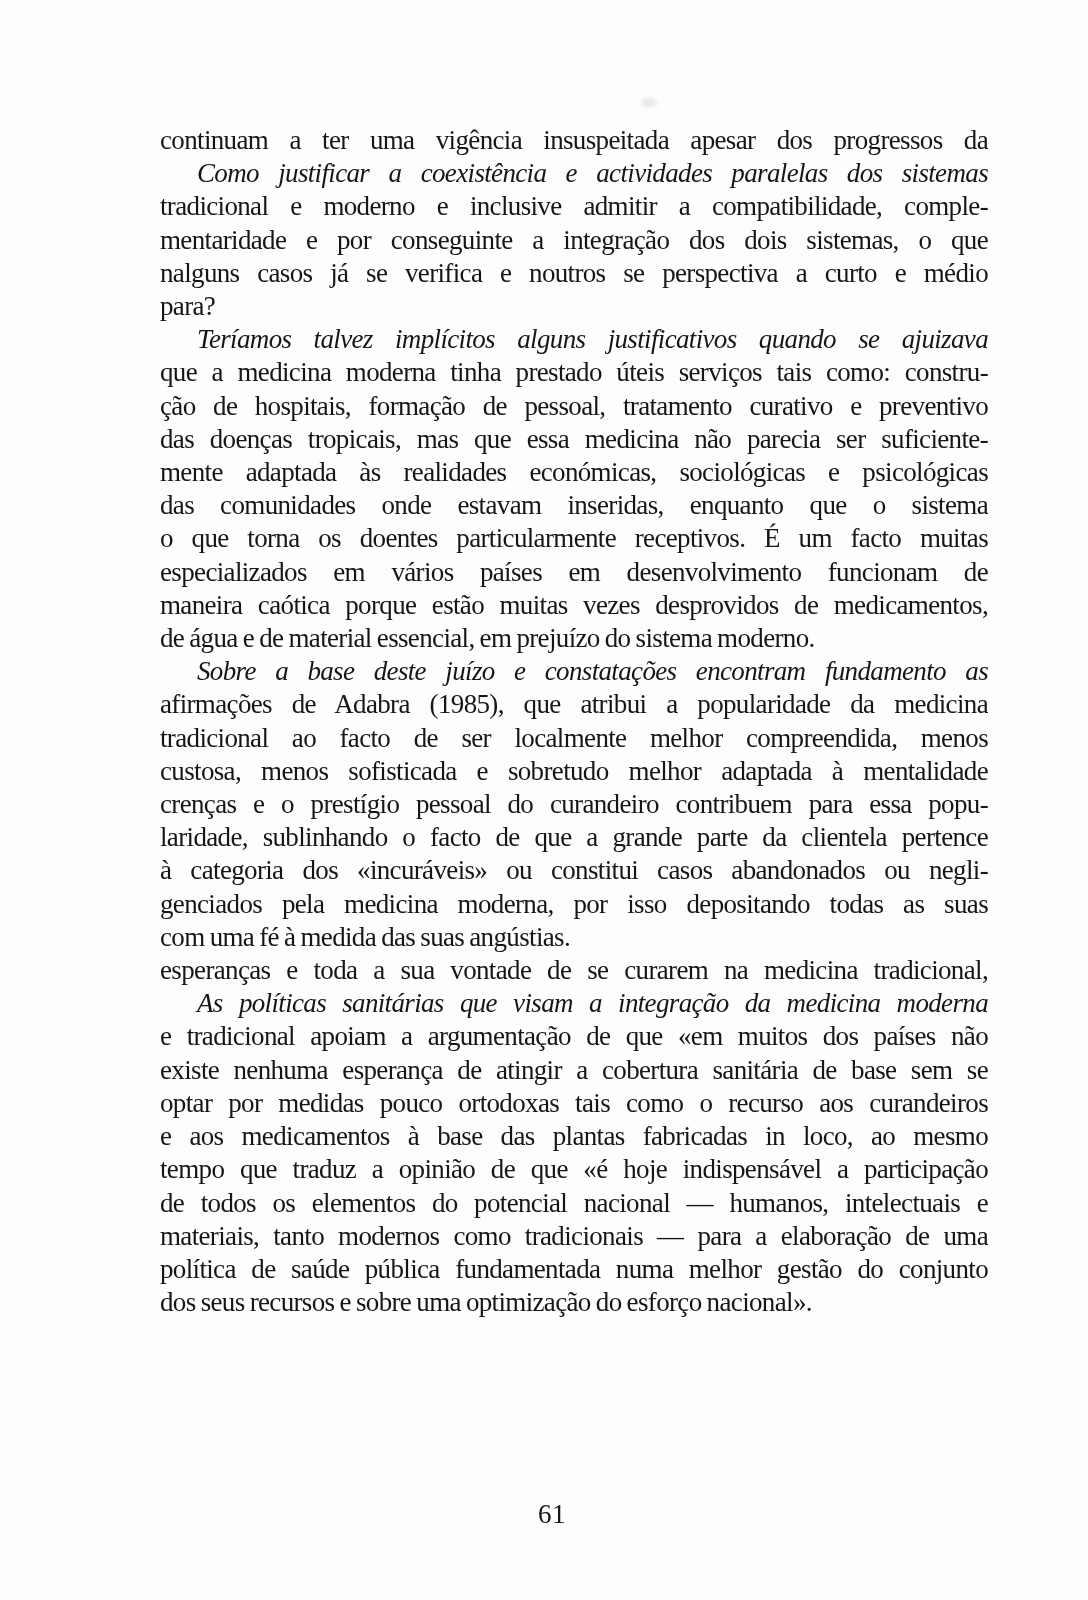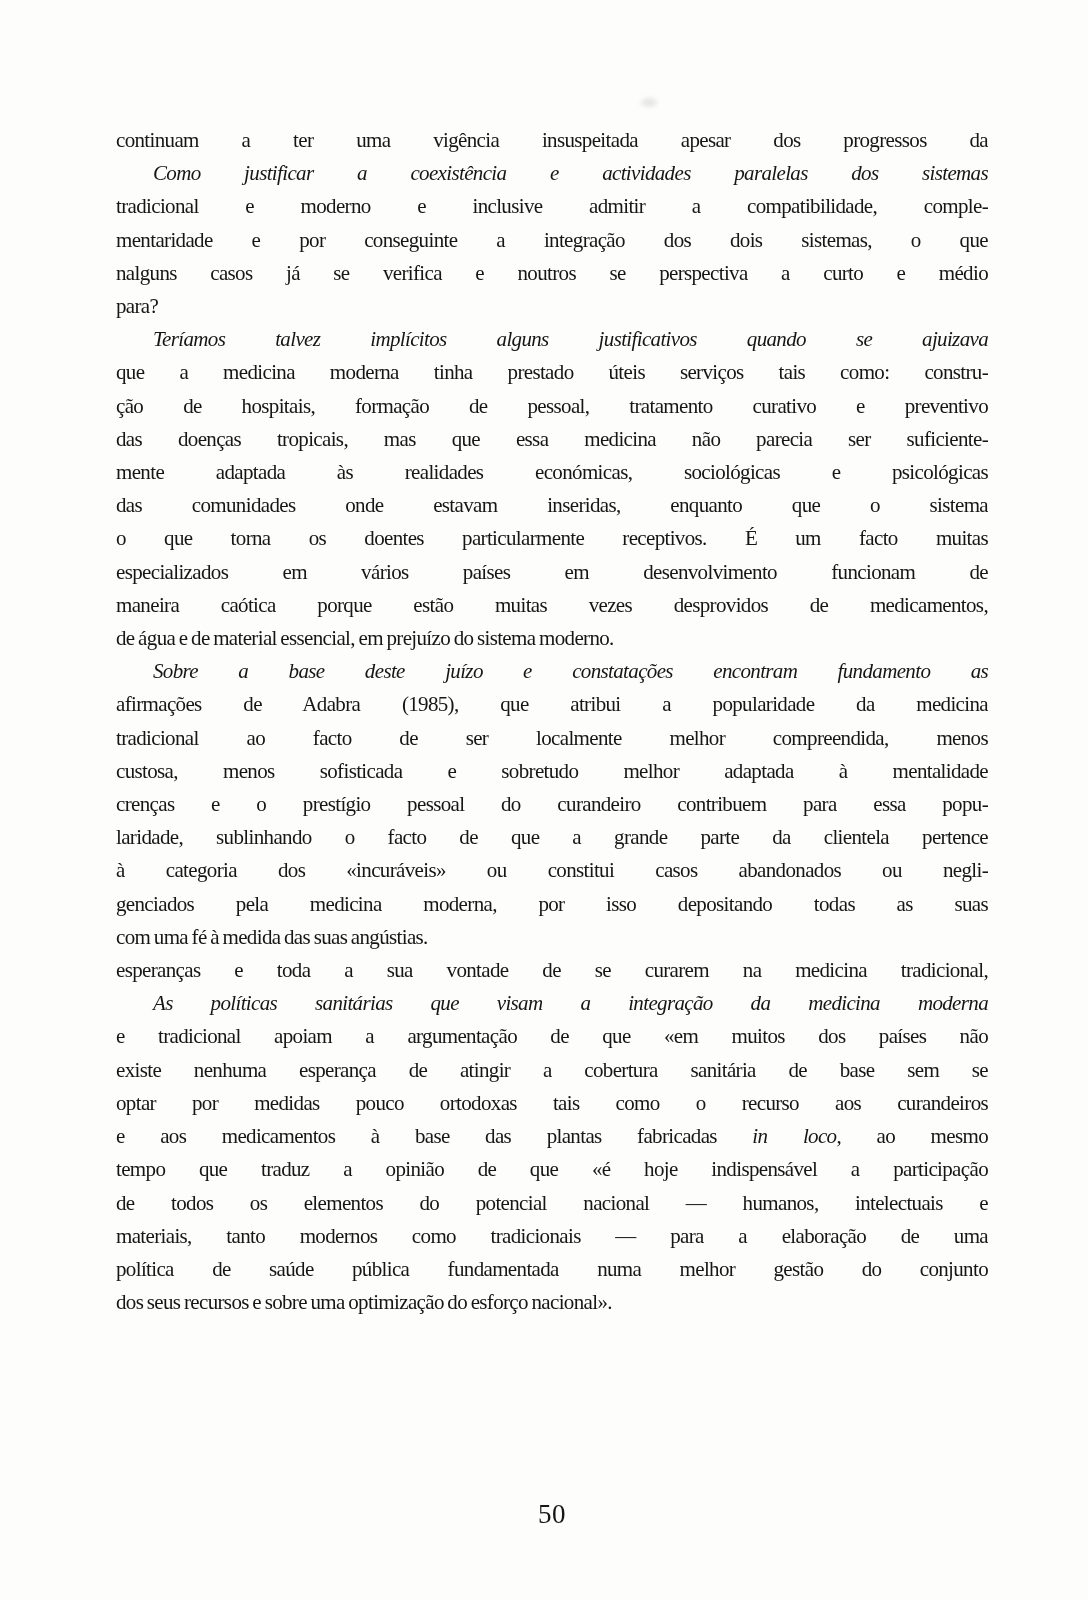"continuam a ter uma vigência" .line { font-size: 21px -> 27px; margin-left: none -> 44px }
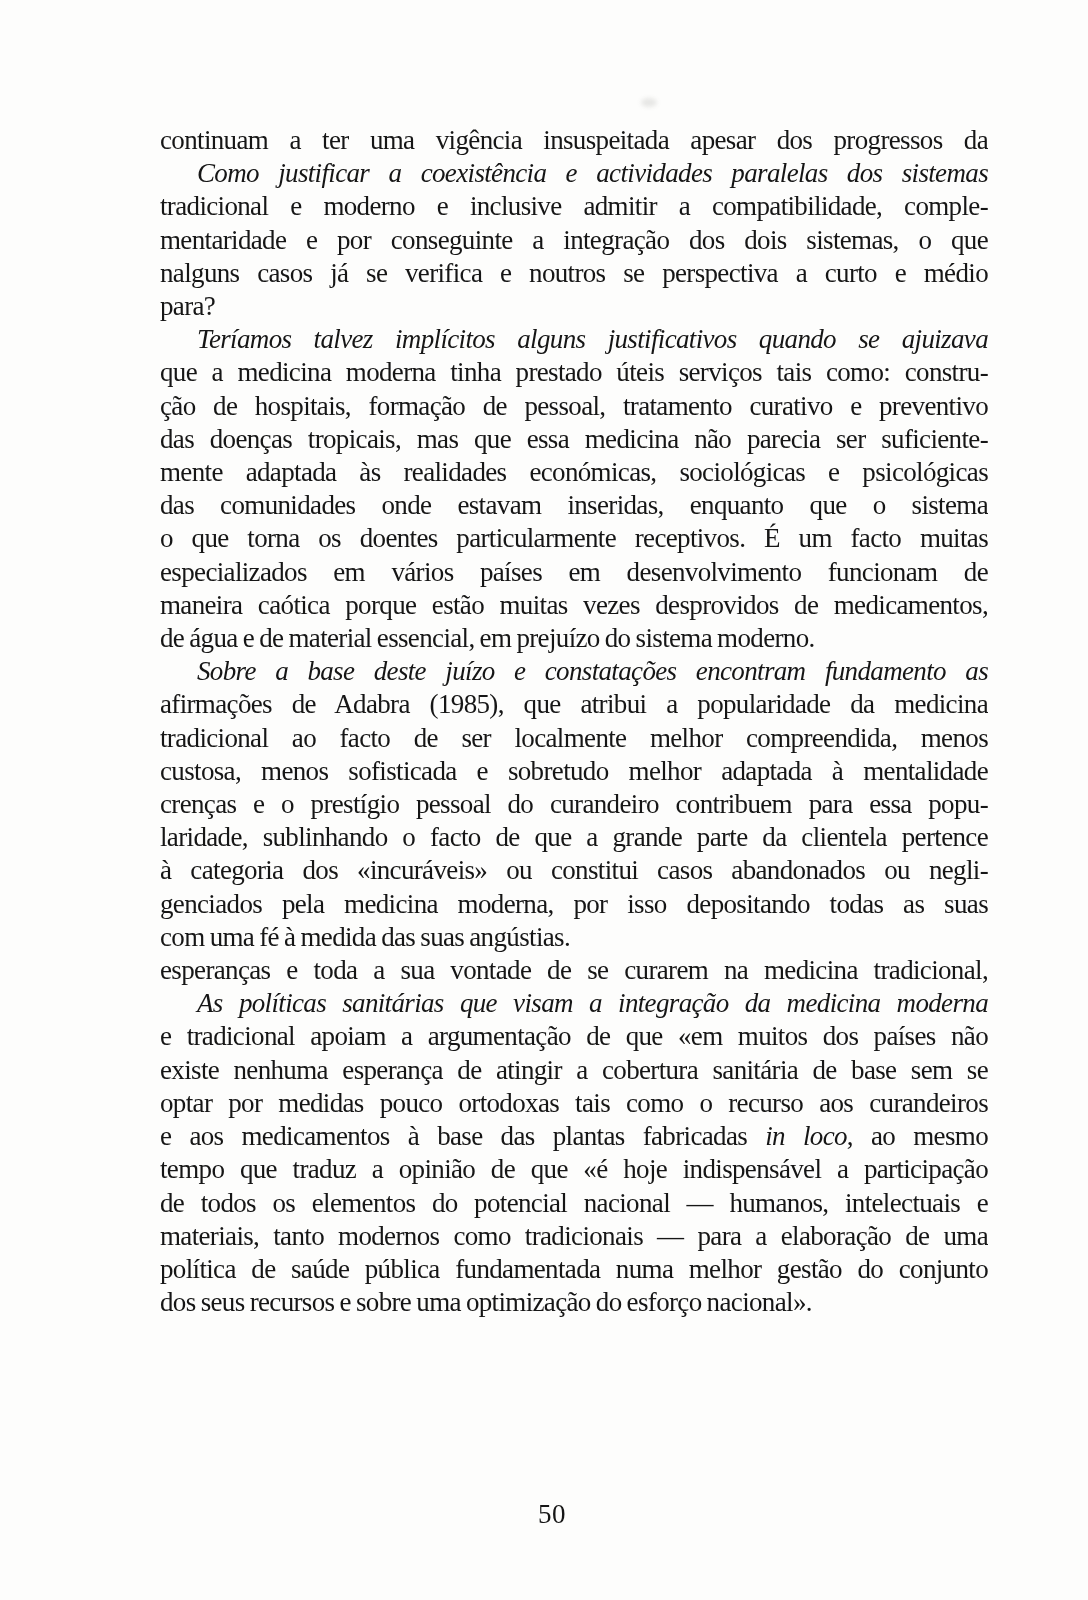"in loco" .it { font-style: italic -> none }
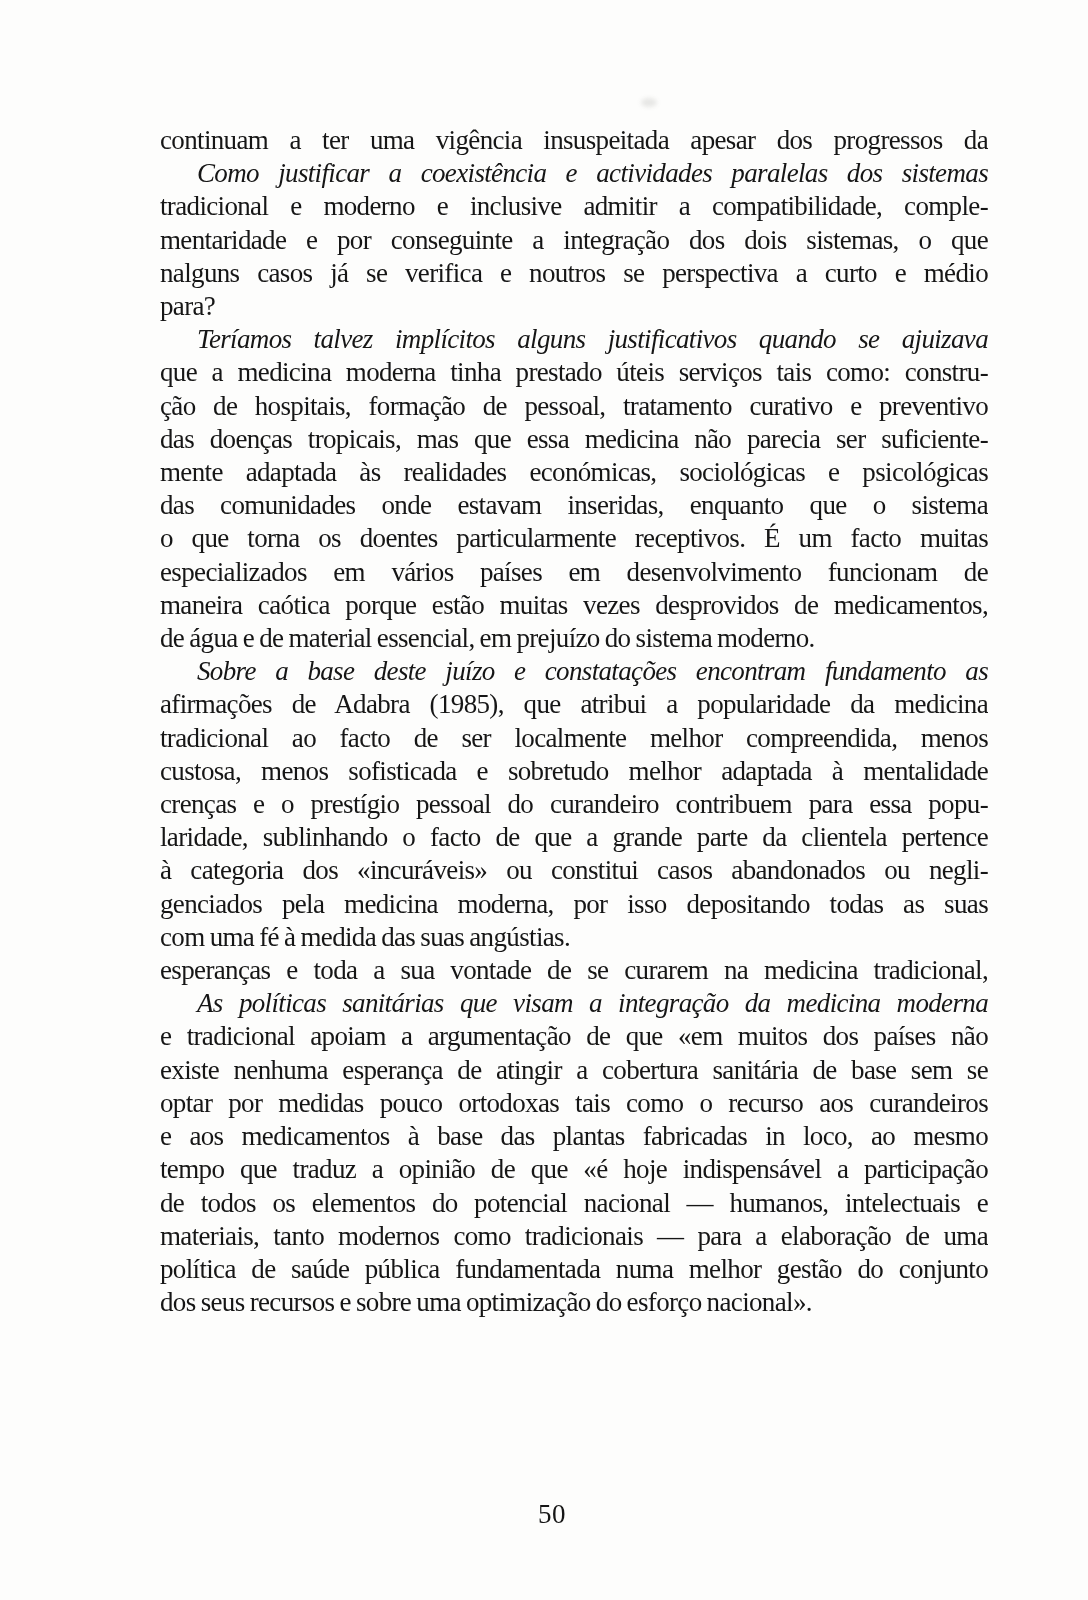"50" footer.page-number { text: 50 -> 61 }
